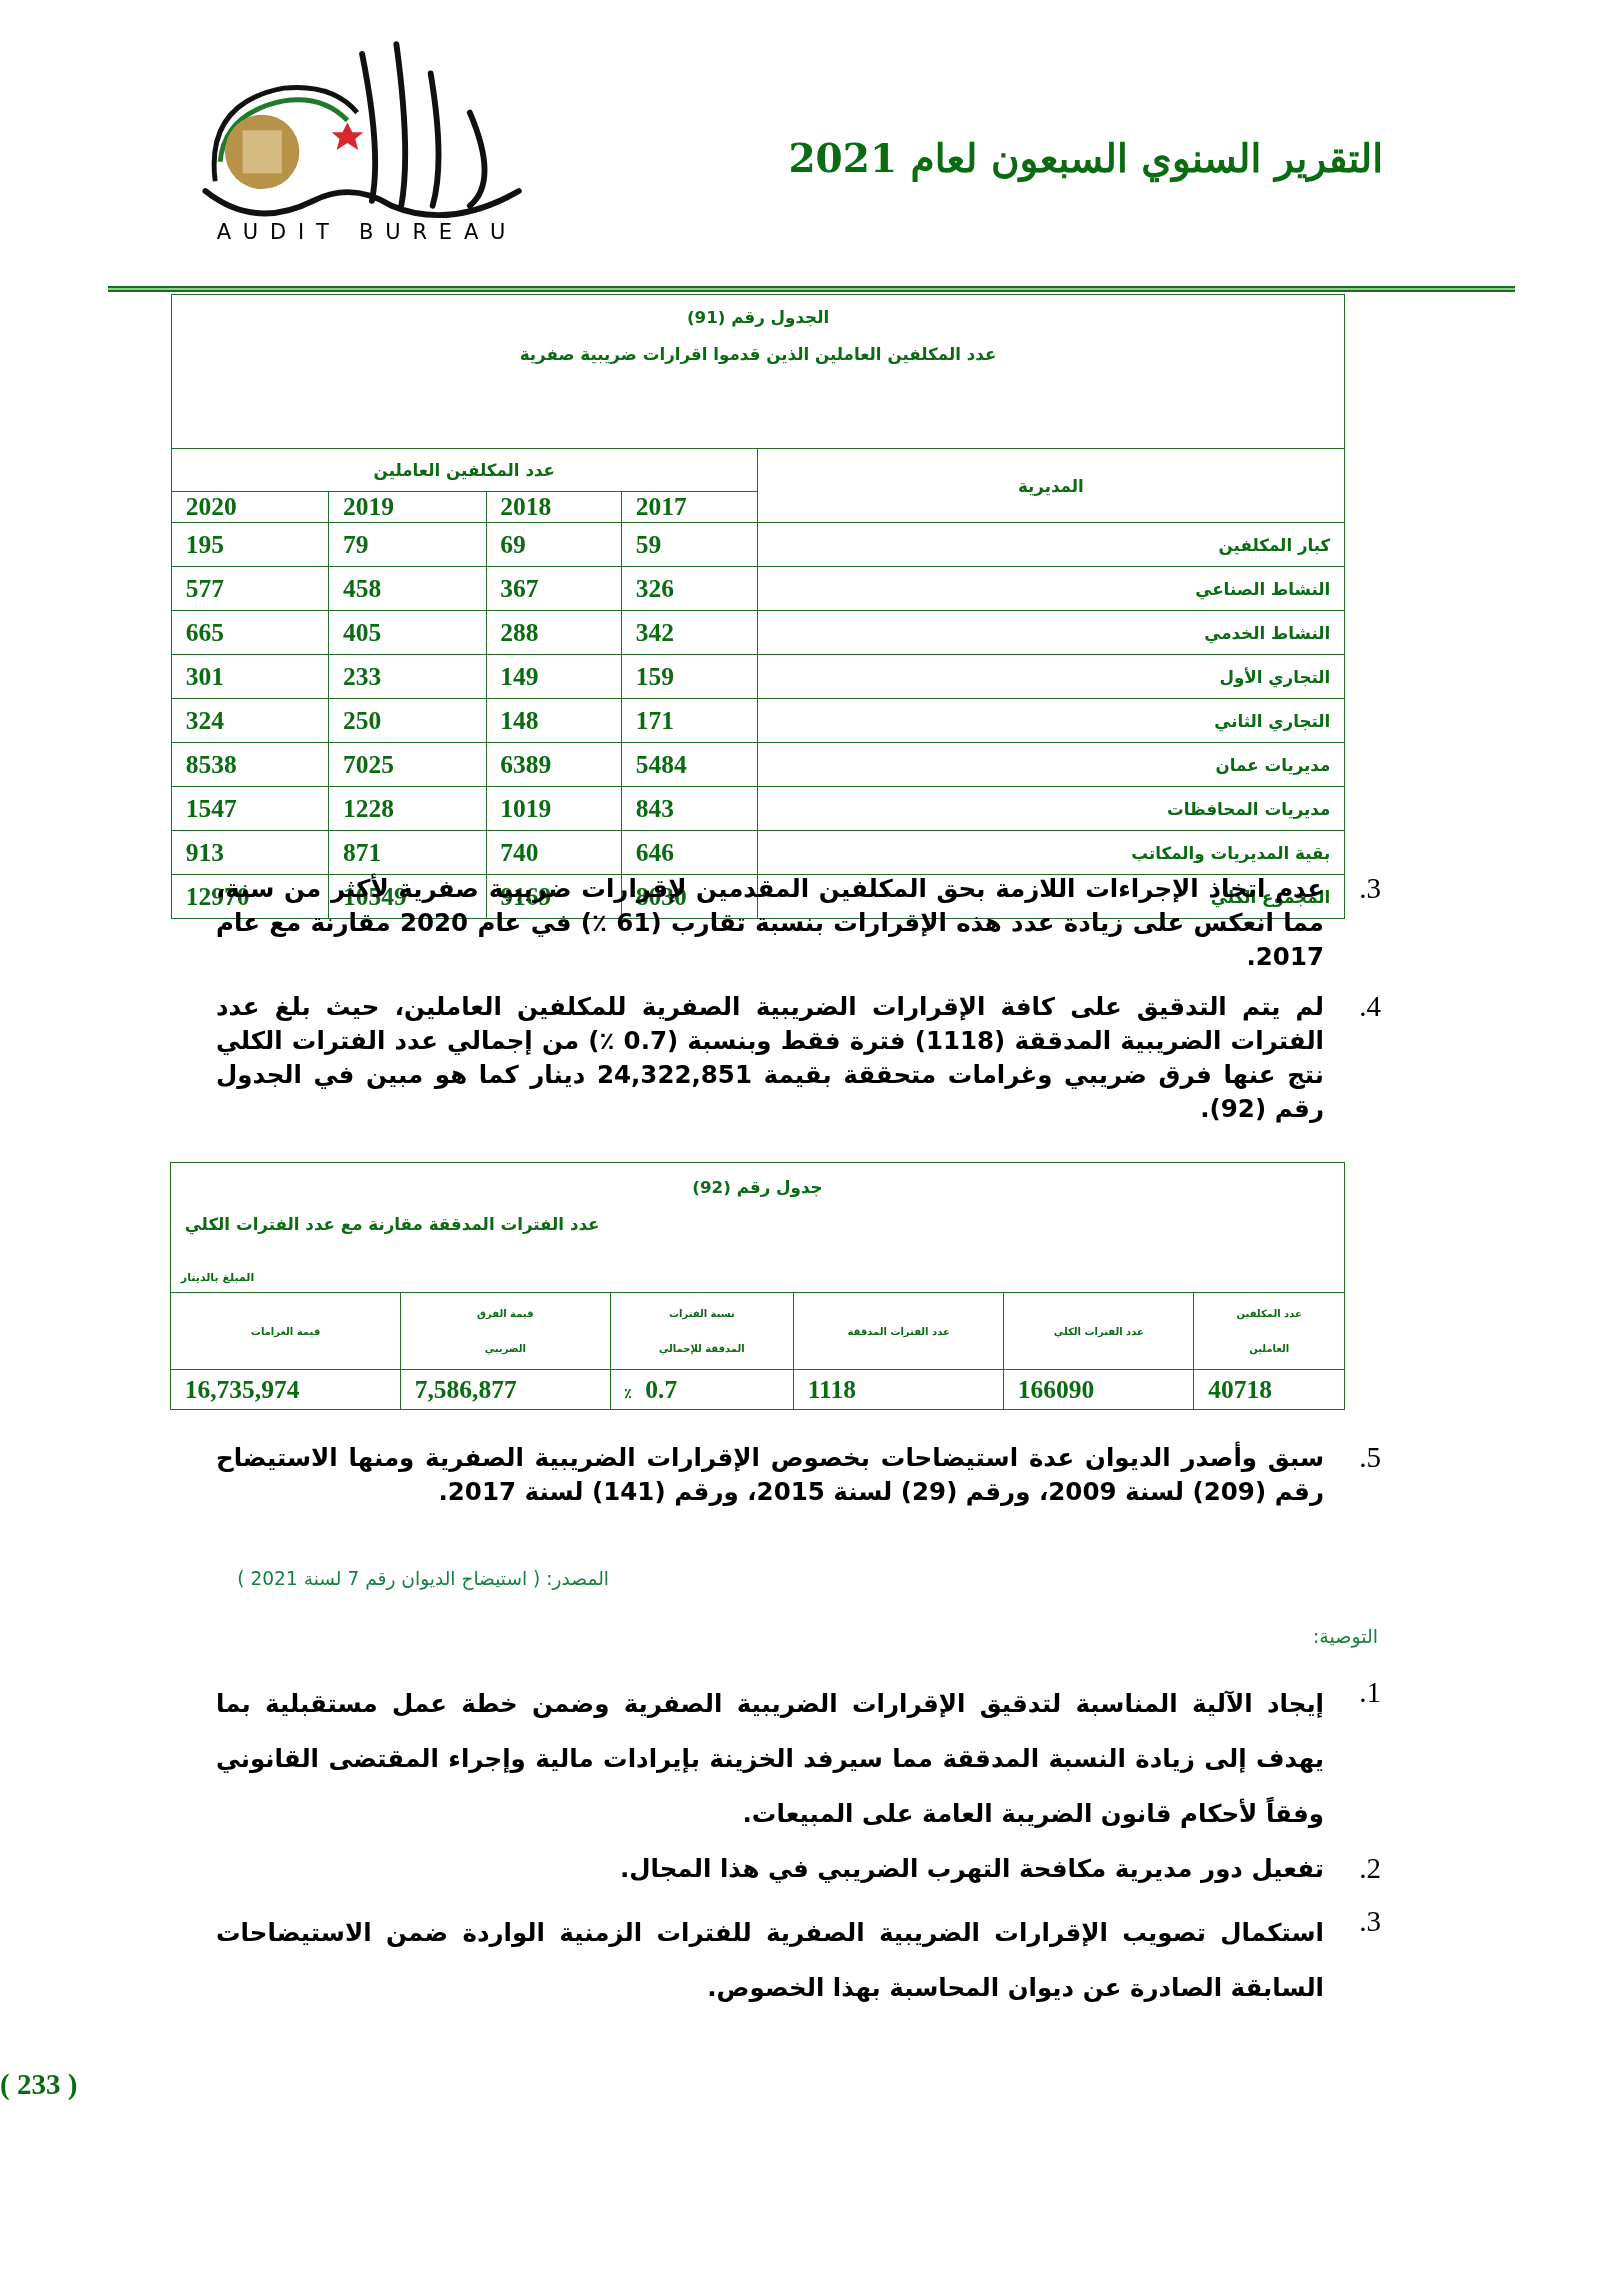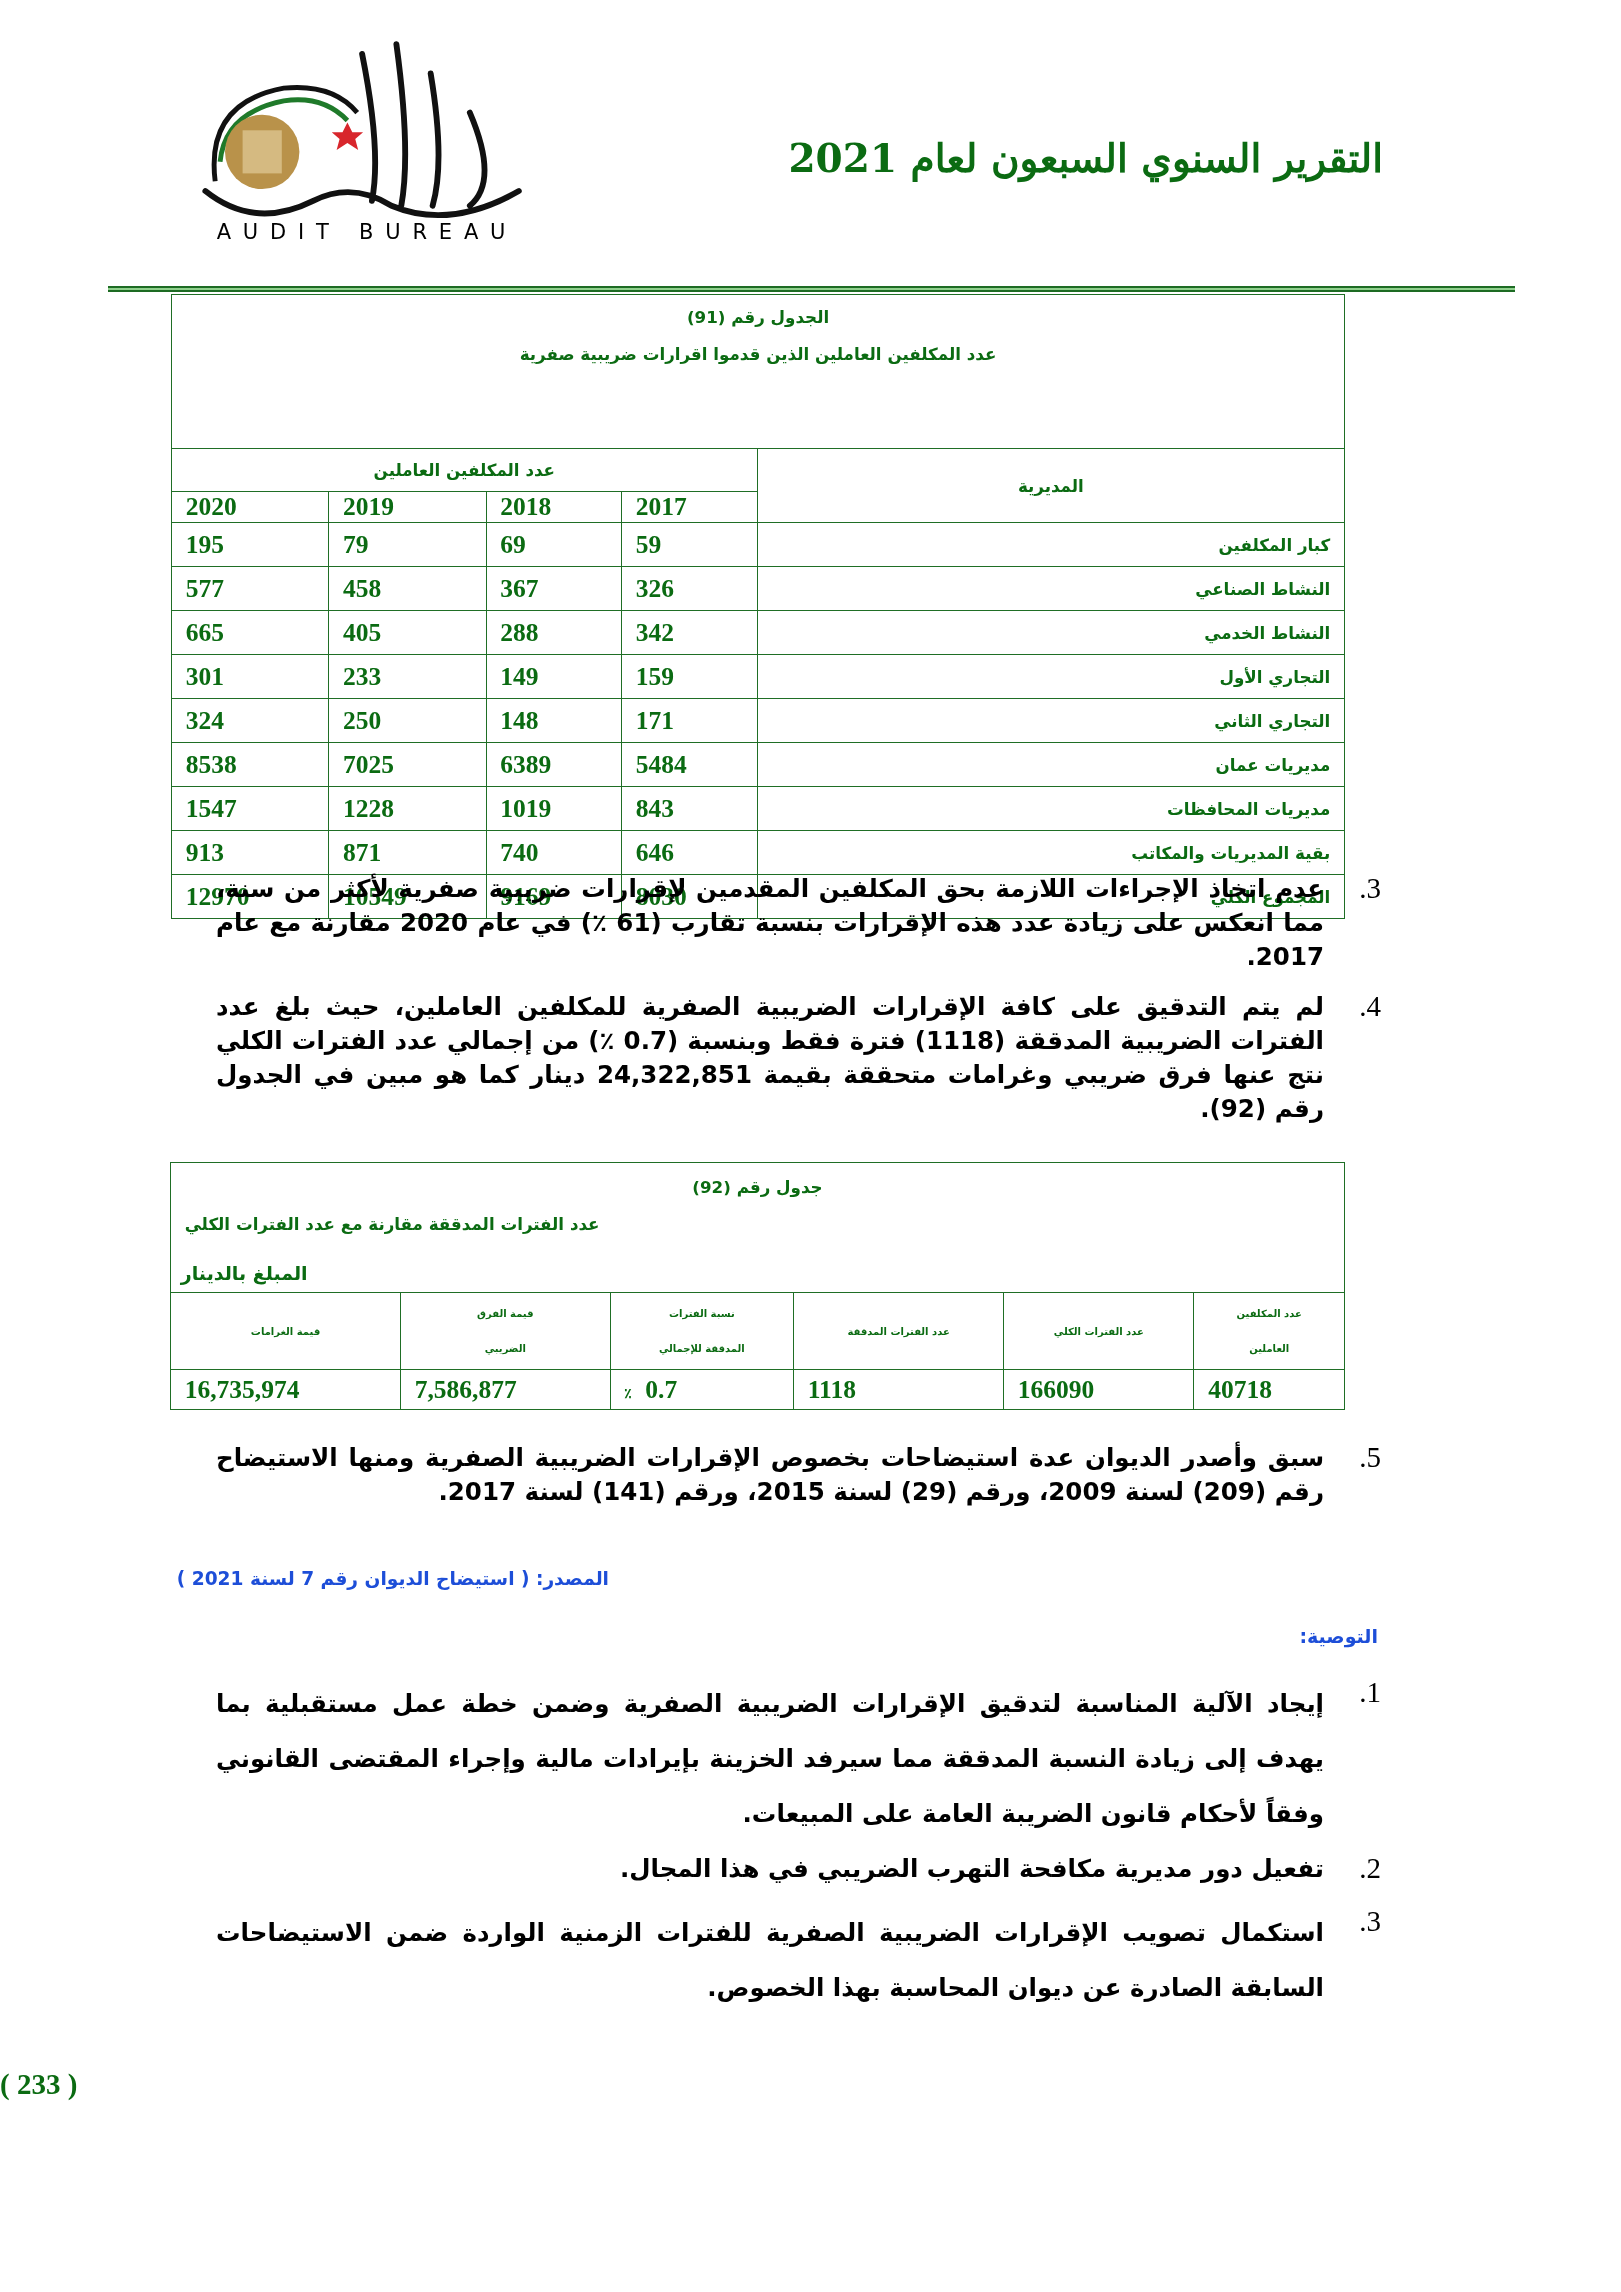"المبلغ بالدينار" div { font-size: 19px -> 11px }
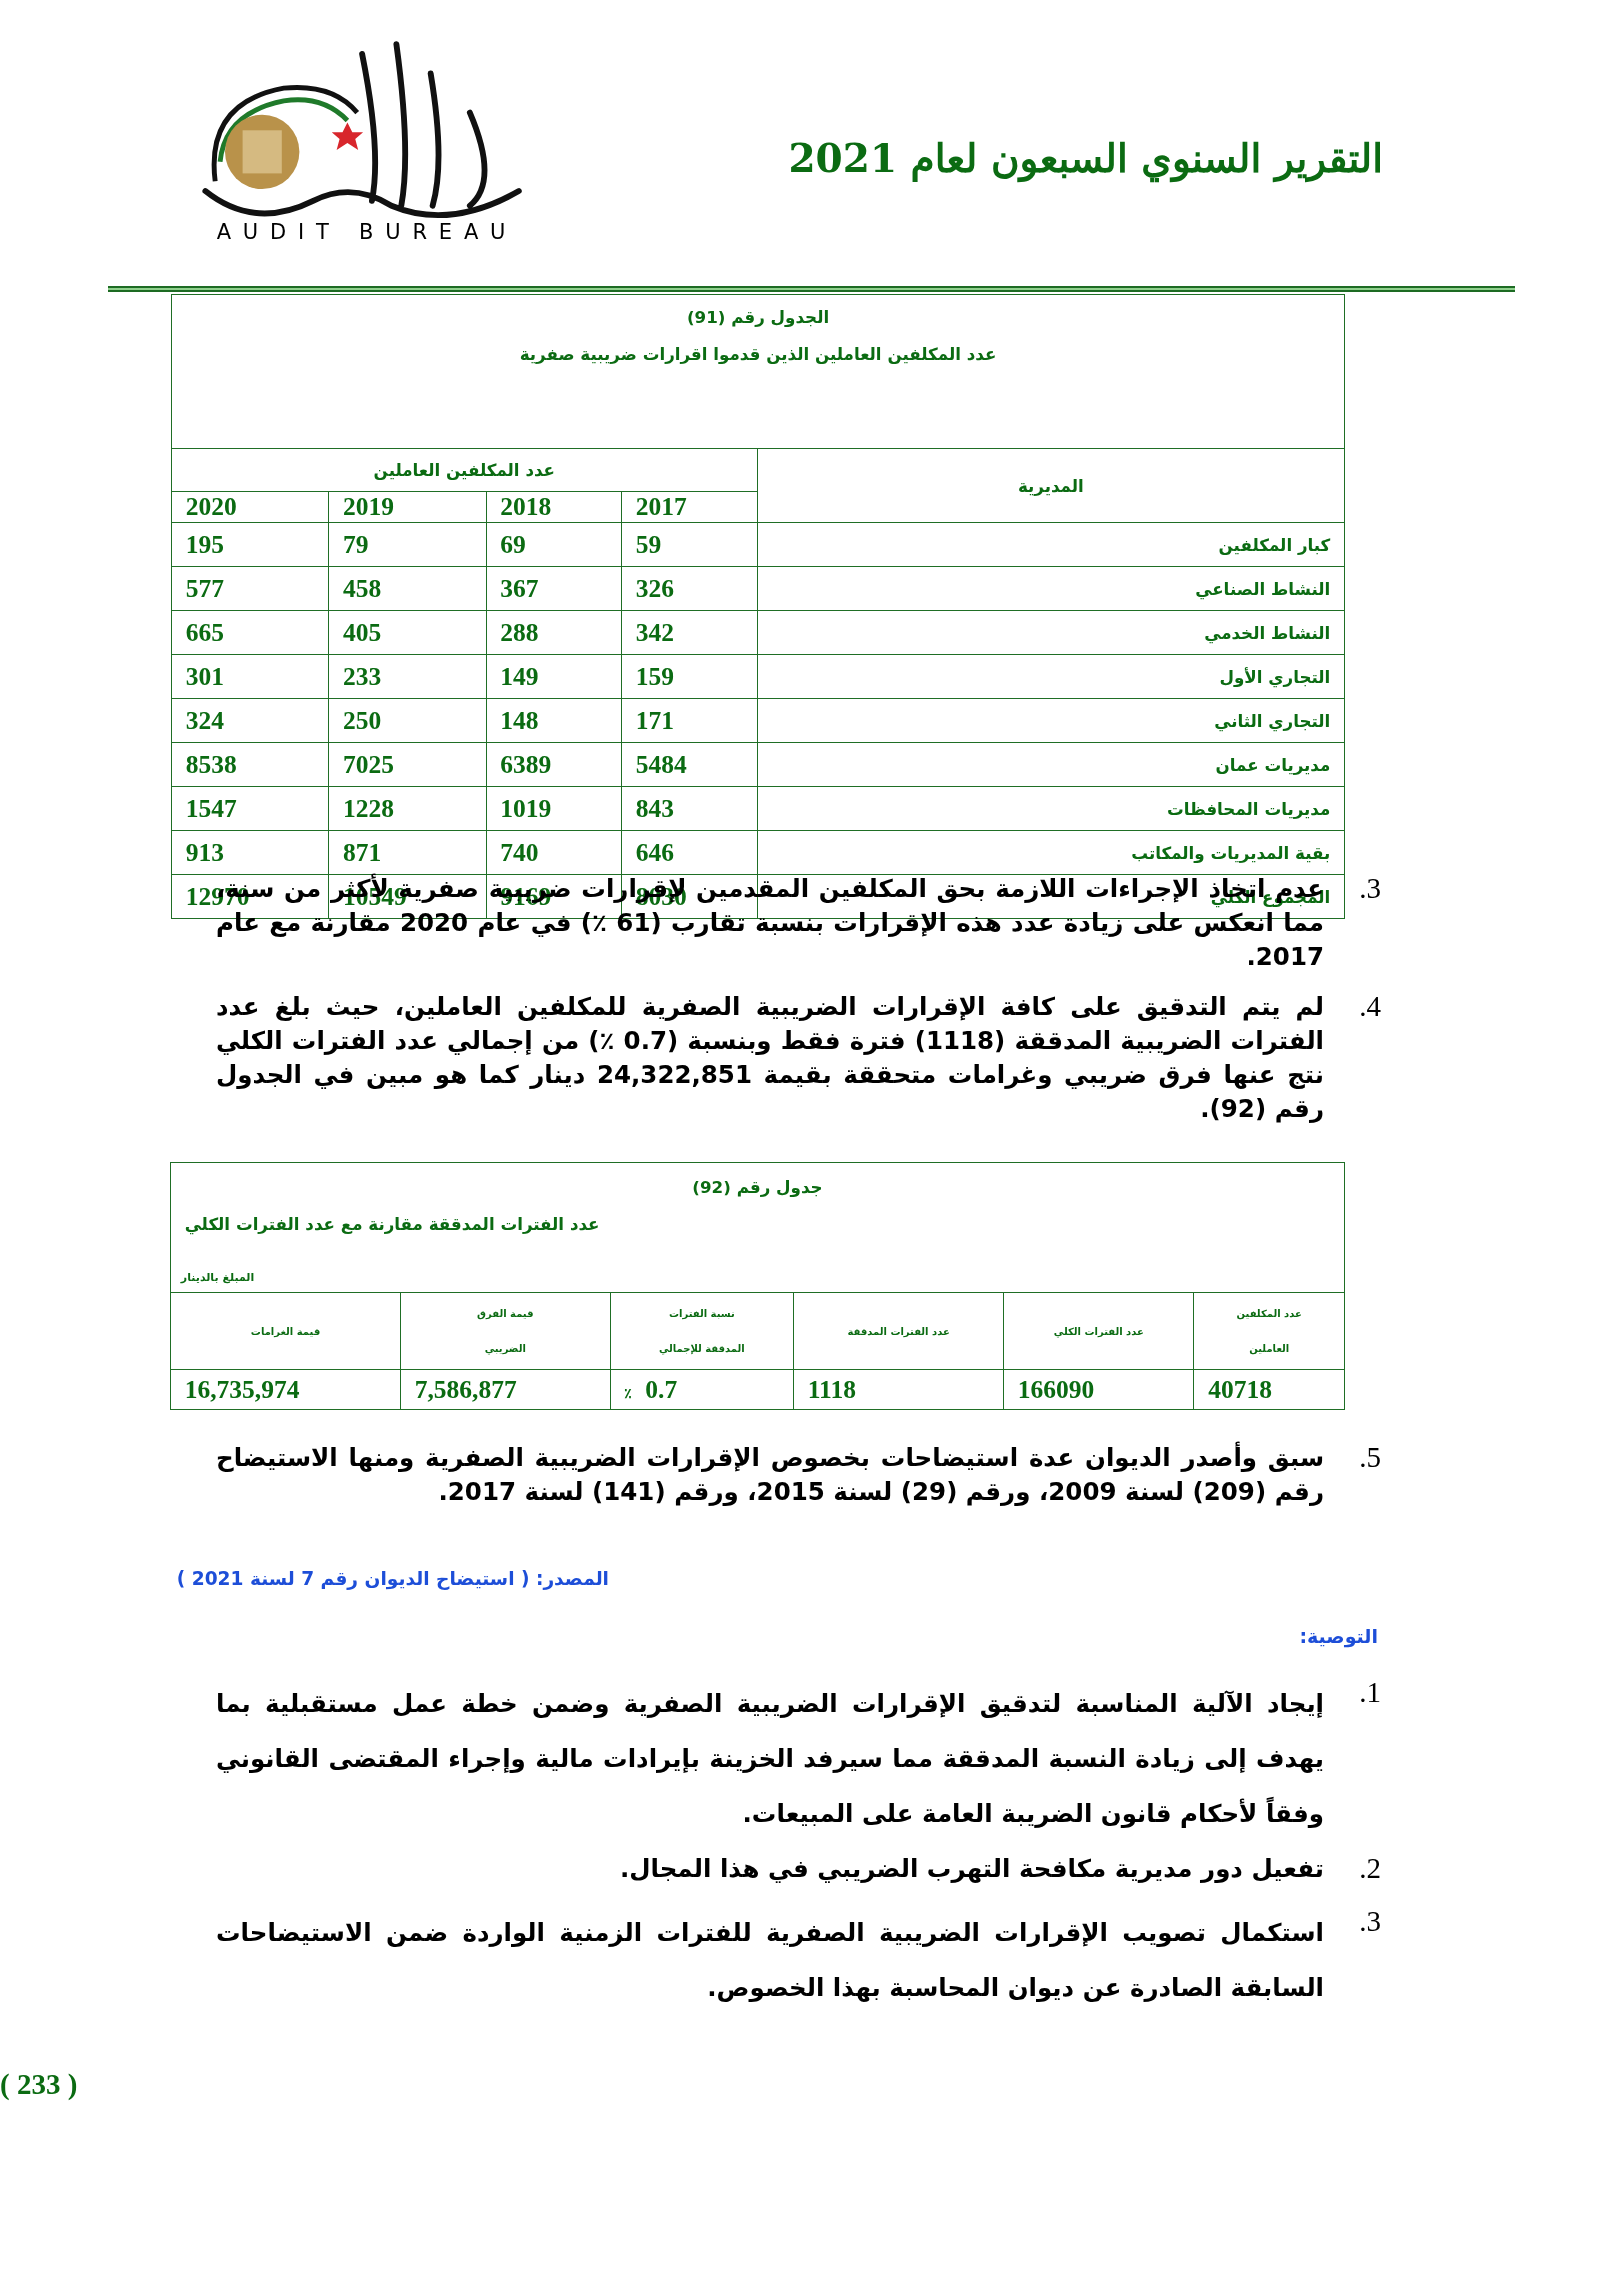"المصدر: ( استيضاح الديوان رقم" .green-note { color: #1d4ed8 -> #15803d; font-weight: bold -> normal }
